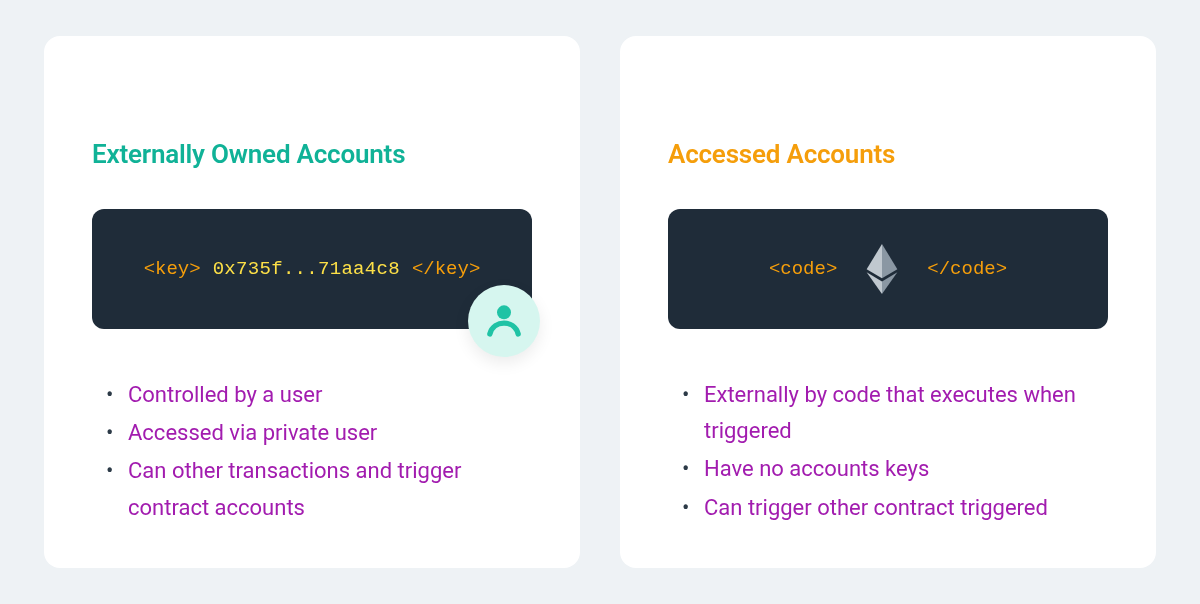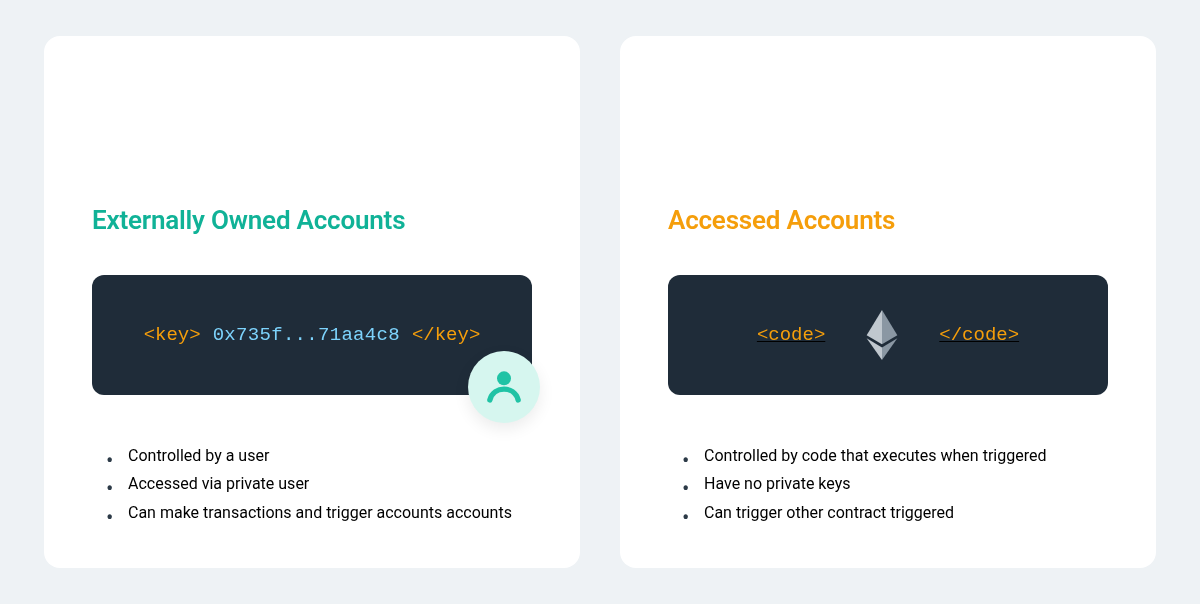"0x735f...71aa4c8" .code-val { color: #7dd3fc -> #fde047 }
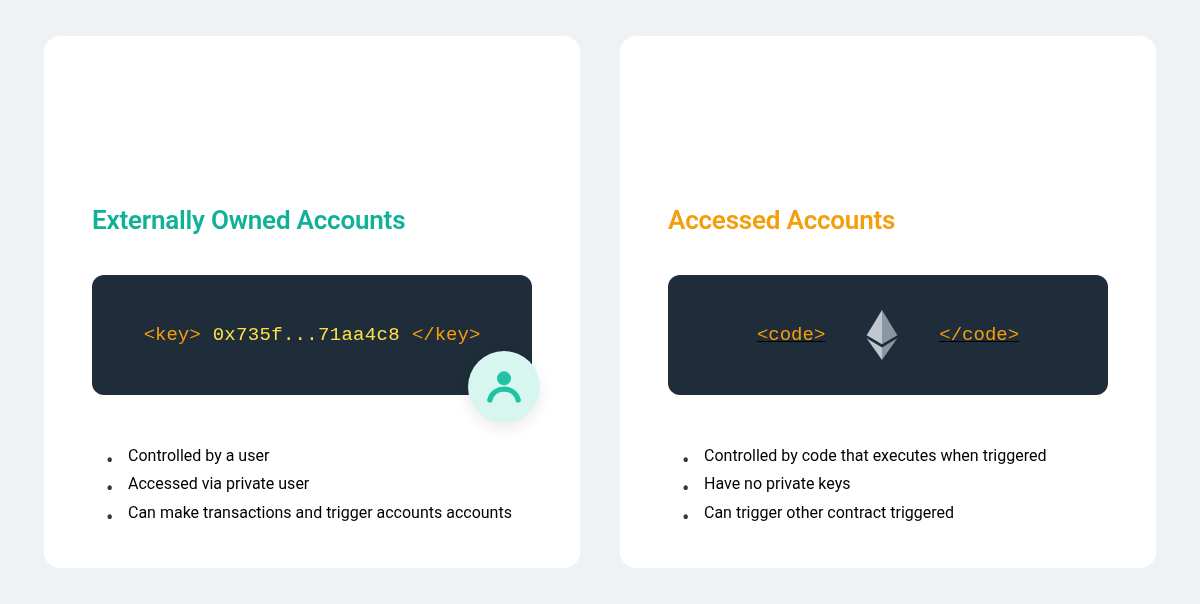"<code>" .code-box.contract { gap: 40px -> 28px; text-decoration: underline -> none }
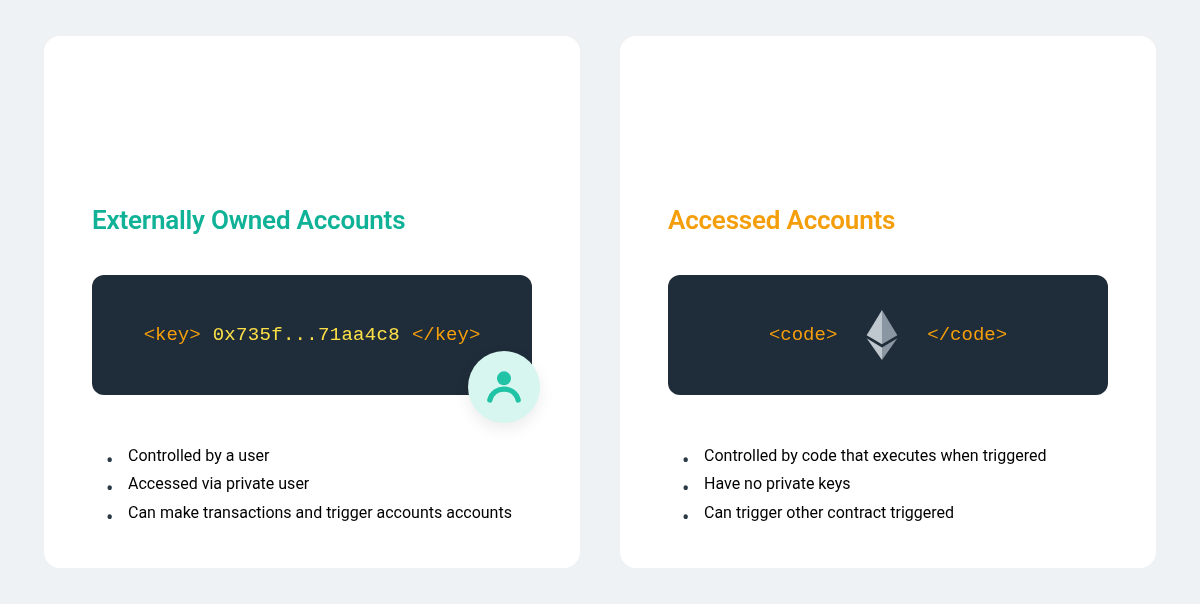"Controlled by a user" ul.features li { color: #000000 -> #a21caf; font-size: 16px -> 22px }
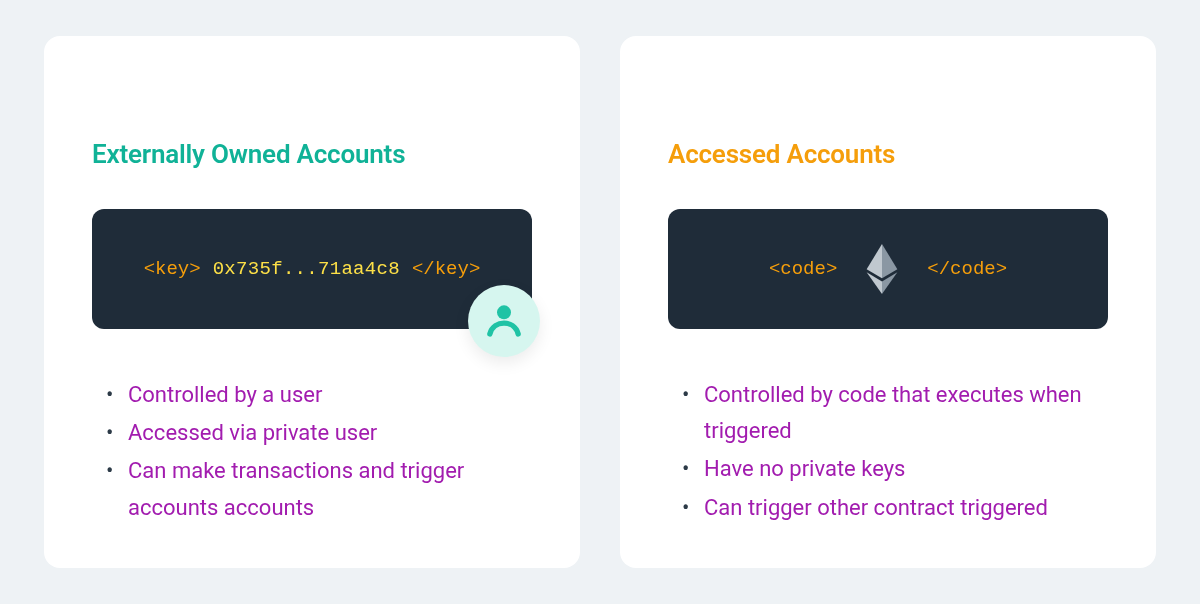"Controlled by code that executes" li { text: Controlled -> Externally }
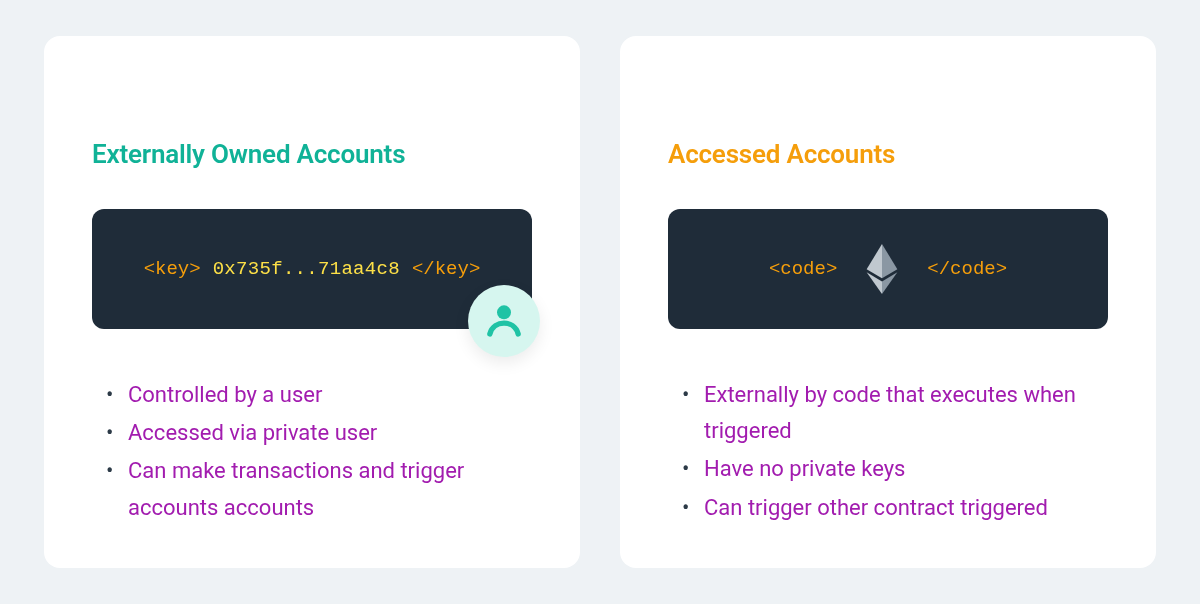"Can make transactions and trigger" li { text: make transactions and trigger accounts -> other transactions and trigger contract }
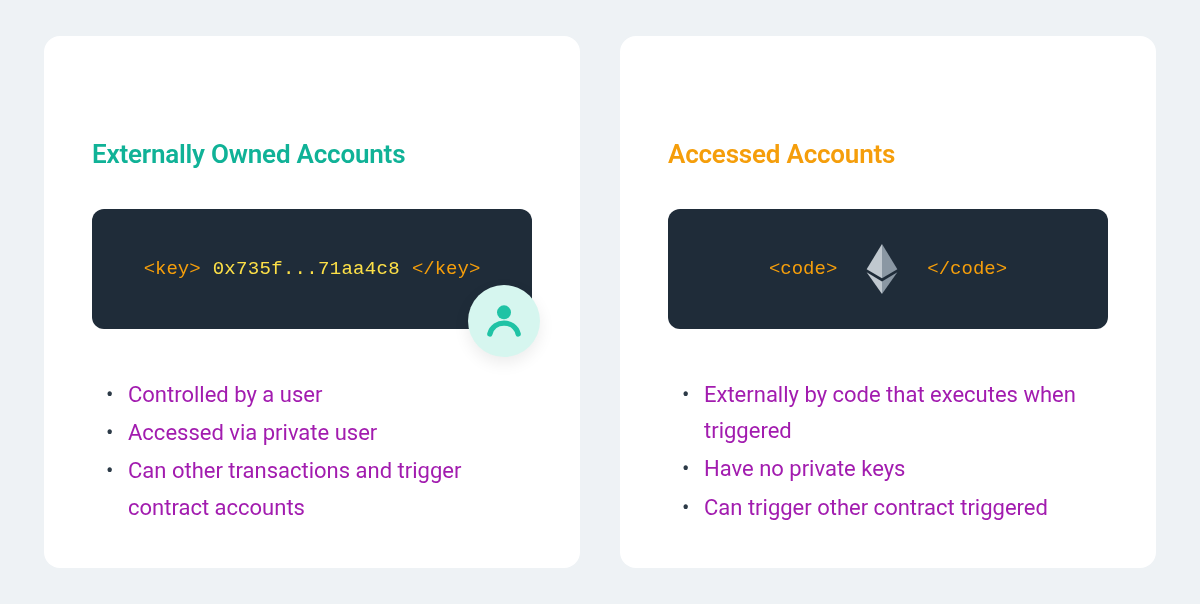"Have no private keys" li { text: private -> accounts }
